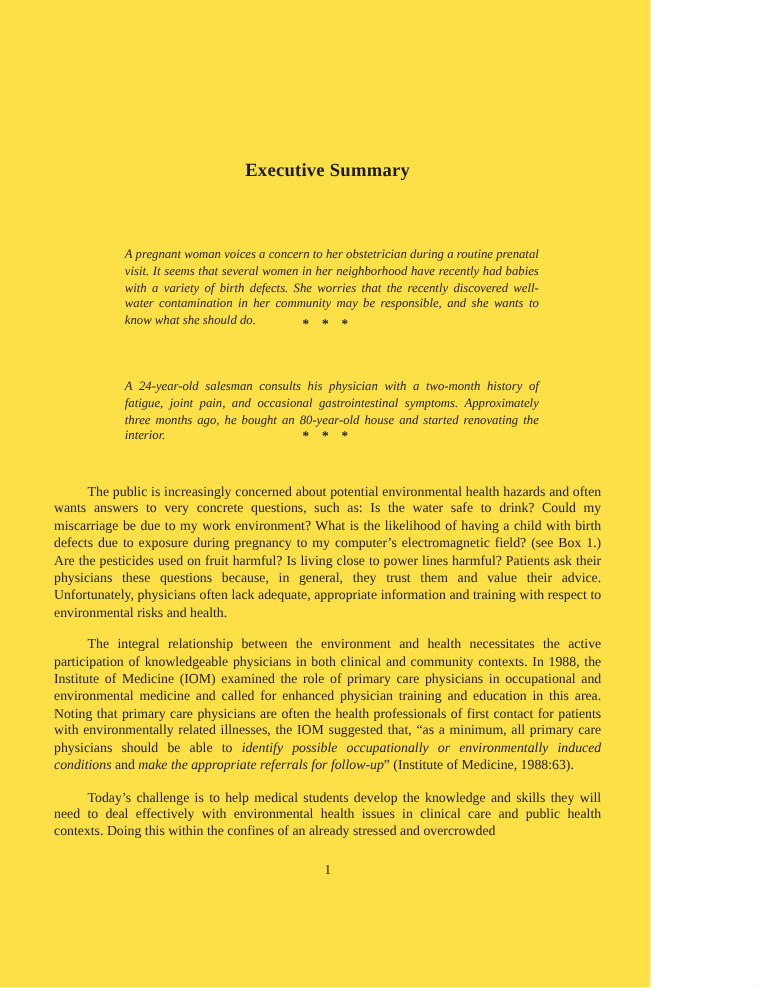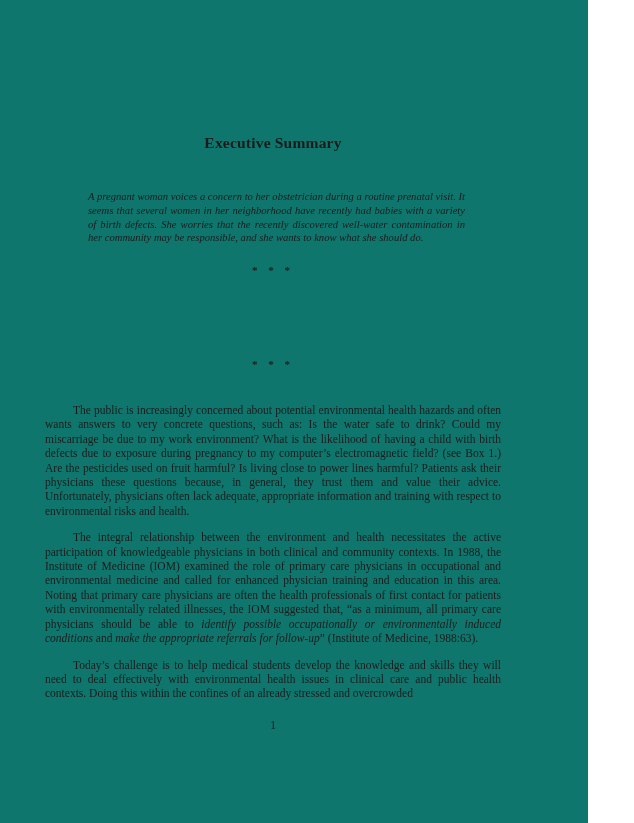"Executive Summary" .page { background: #0f766e -> #fde047; width: 588px -> 542px }
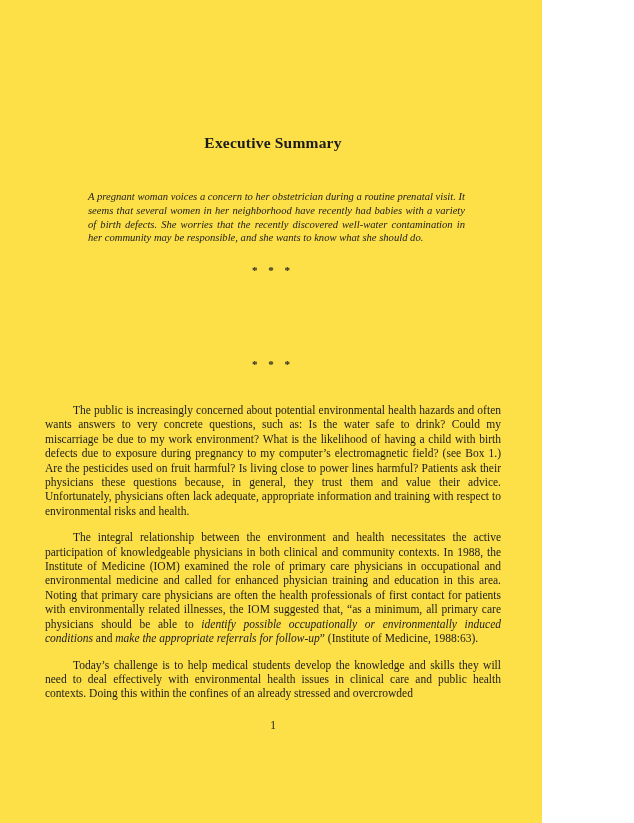"A pregnant woman voices a" .vignette p { margin: 0 -> 16px }
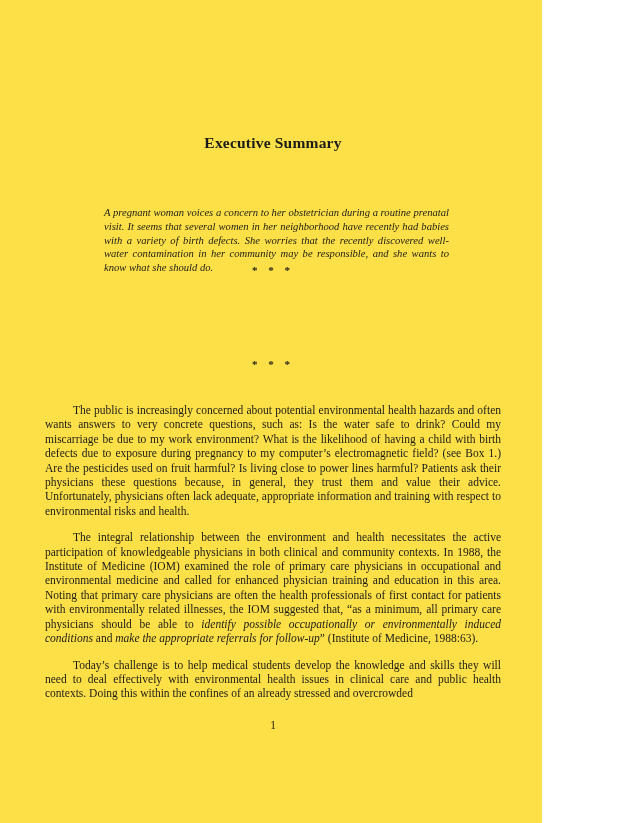"A 24-year-old salesman consults his" div.vignette { html: none -> <div> <p>A 24-year-old salesman consults his physician with a two-month history of fatigue, joint pain, and occasional gastrointestinal symptoms. Approximately three months ago, he bought an 80-year-old house and started renovating the interior.</p> </div> }
